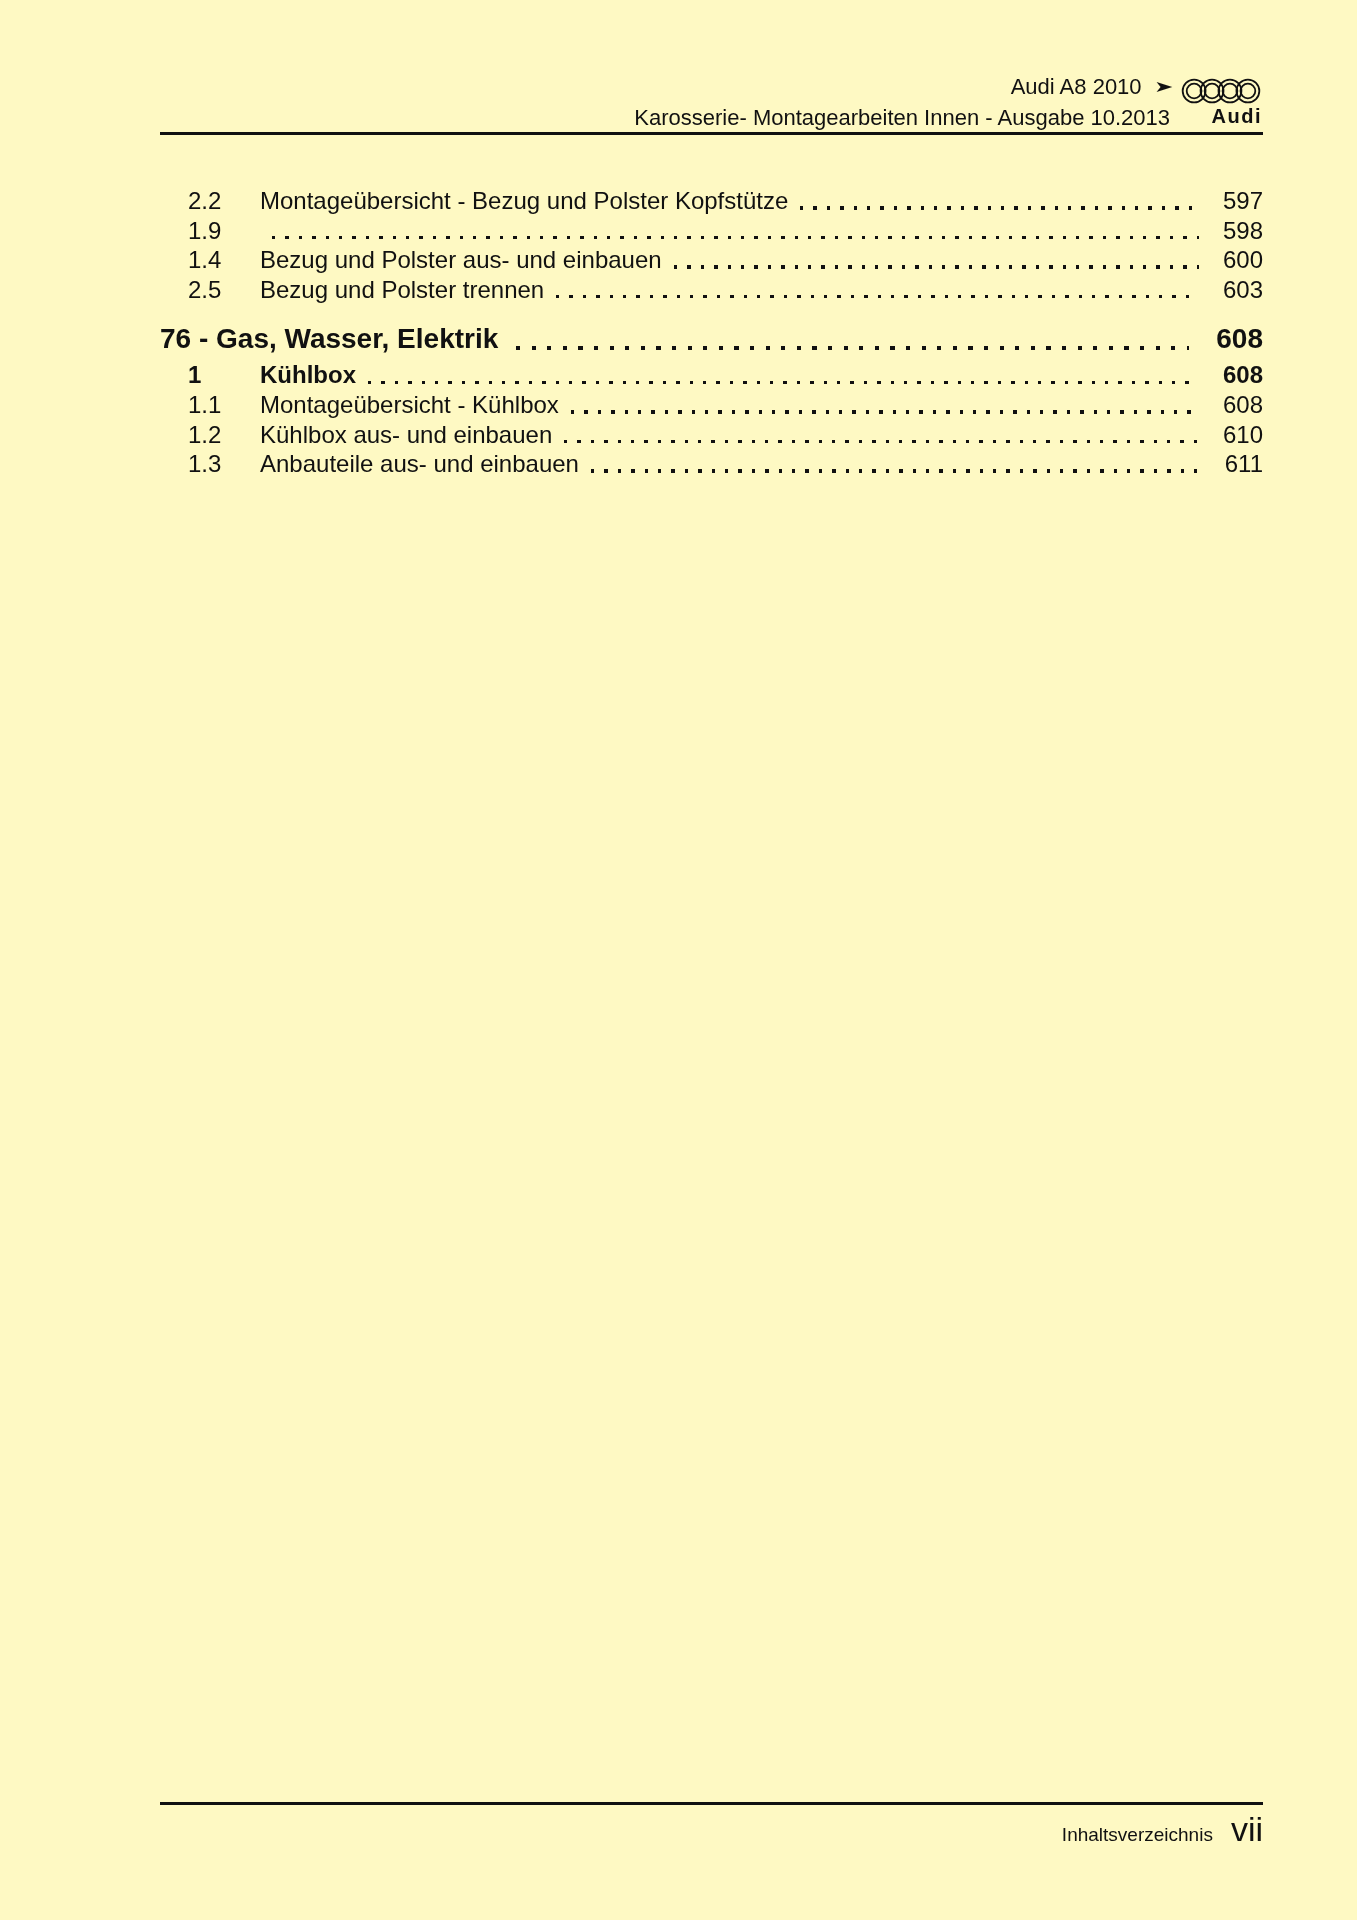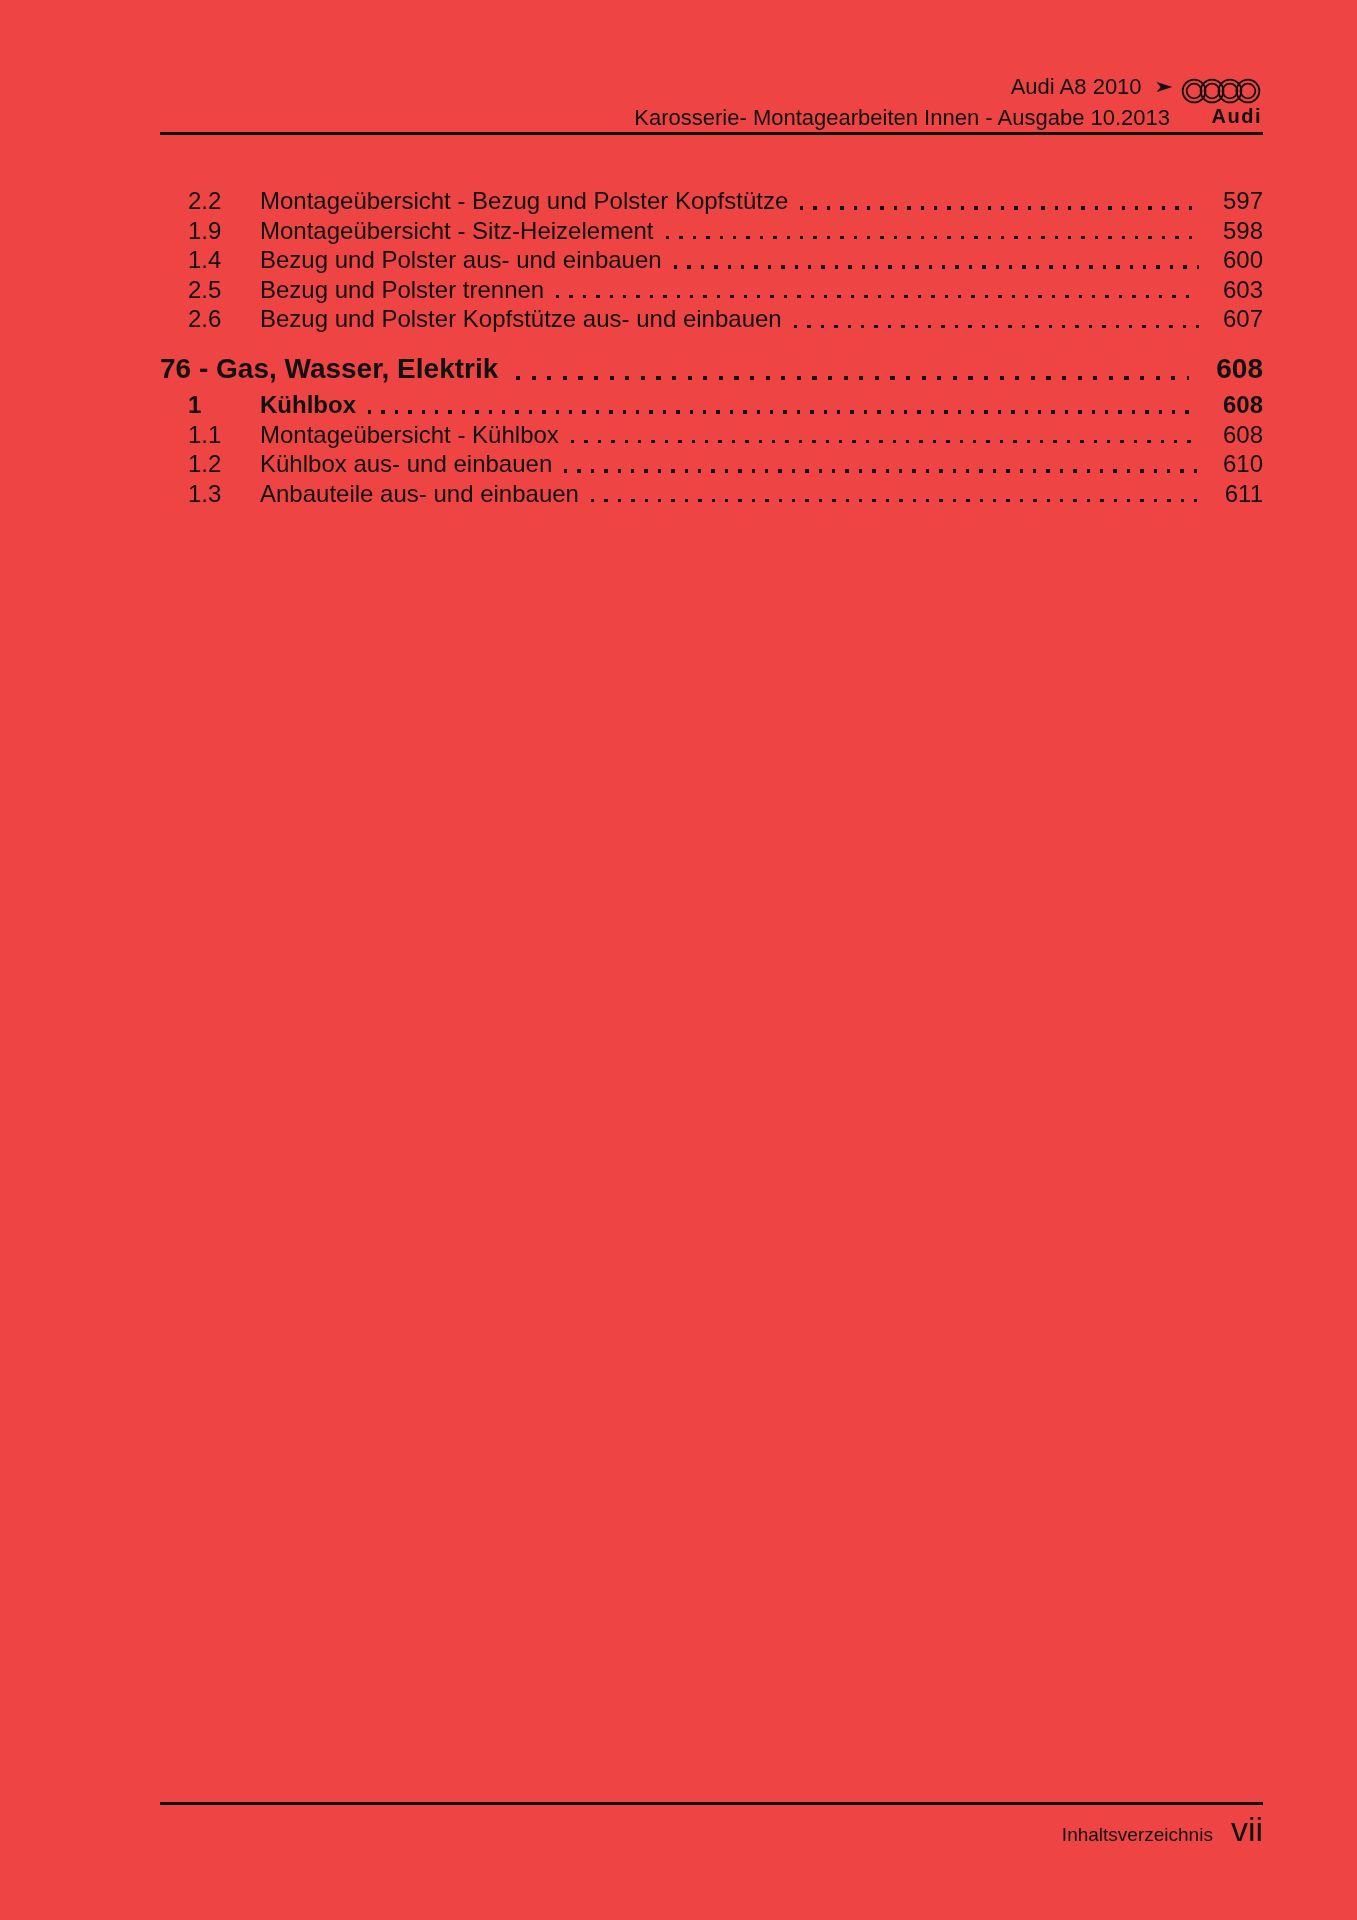"Audi A8 2010" .page { background: #ef4444 -> #fef9c3 }
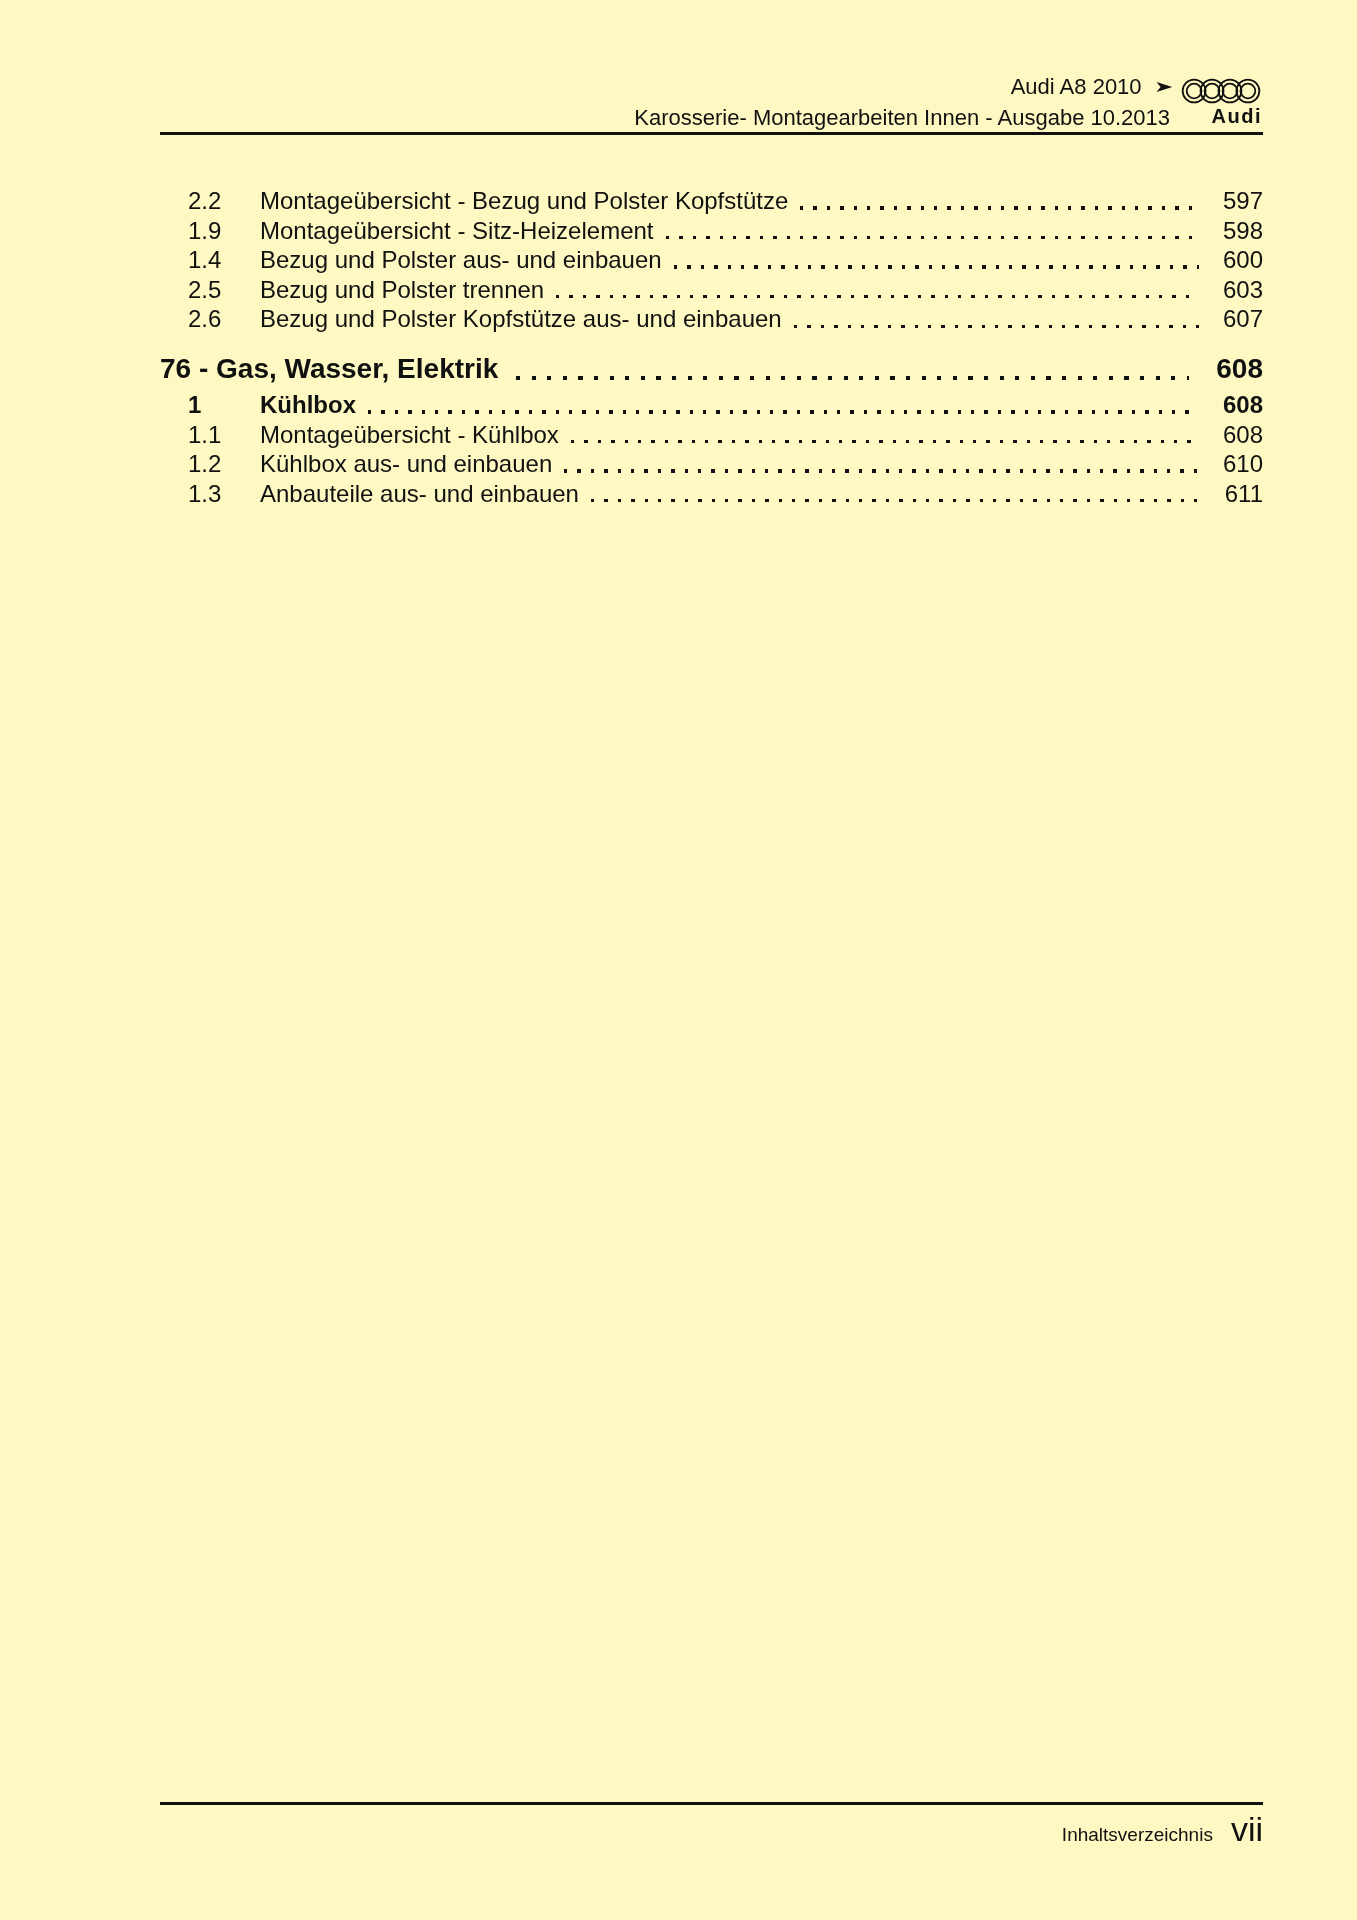"Montageübersicht - Sitz-Heizelement" span.title { html: <span>Montageübersicht - Sitz-Heizelement</span> -> none }
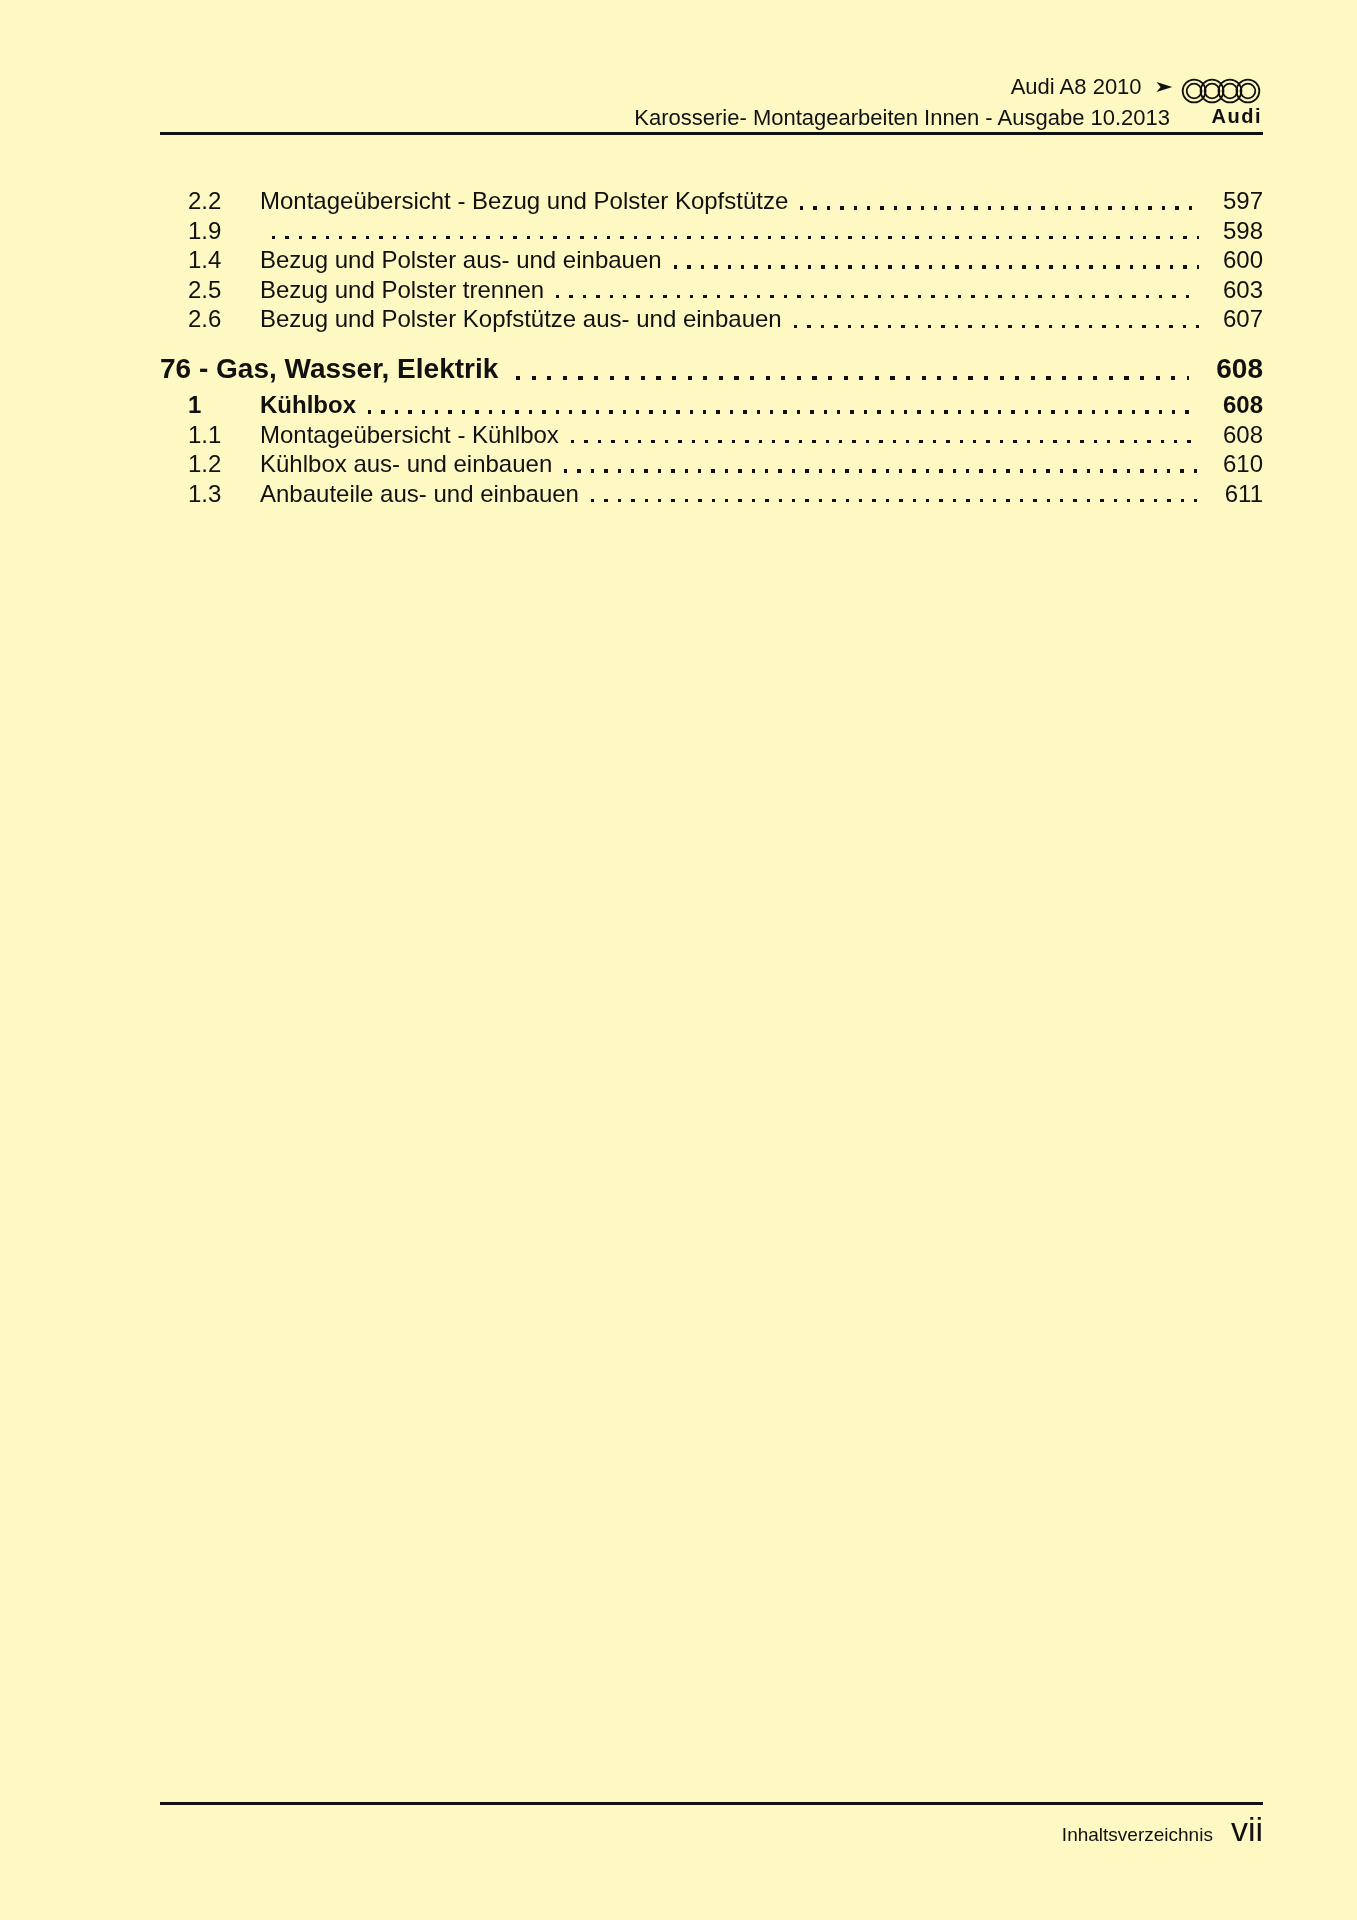"2.6" div.toc-row { html: <div> <span>2.6</span> <span>Bezug und Polster Kopfstütze aus- und einbauen</span> <span></span> <span>607</span> </div> -> none }
